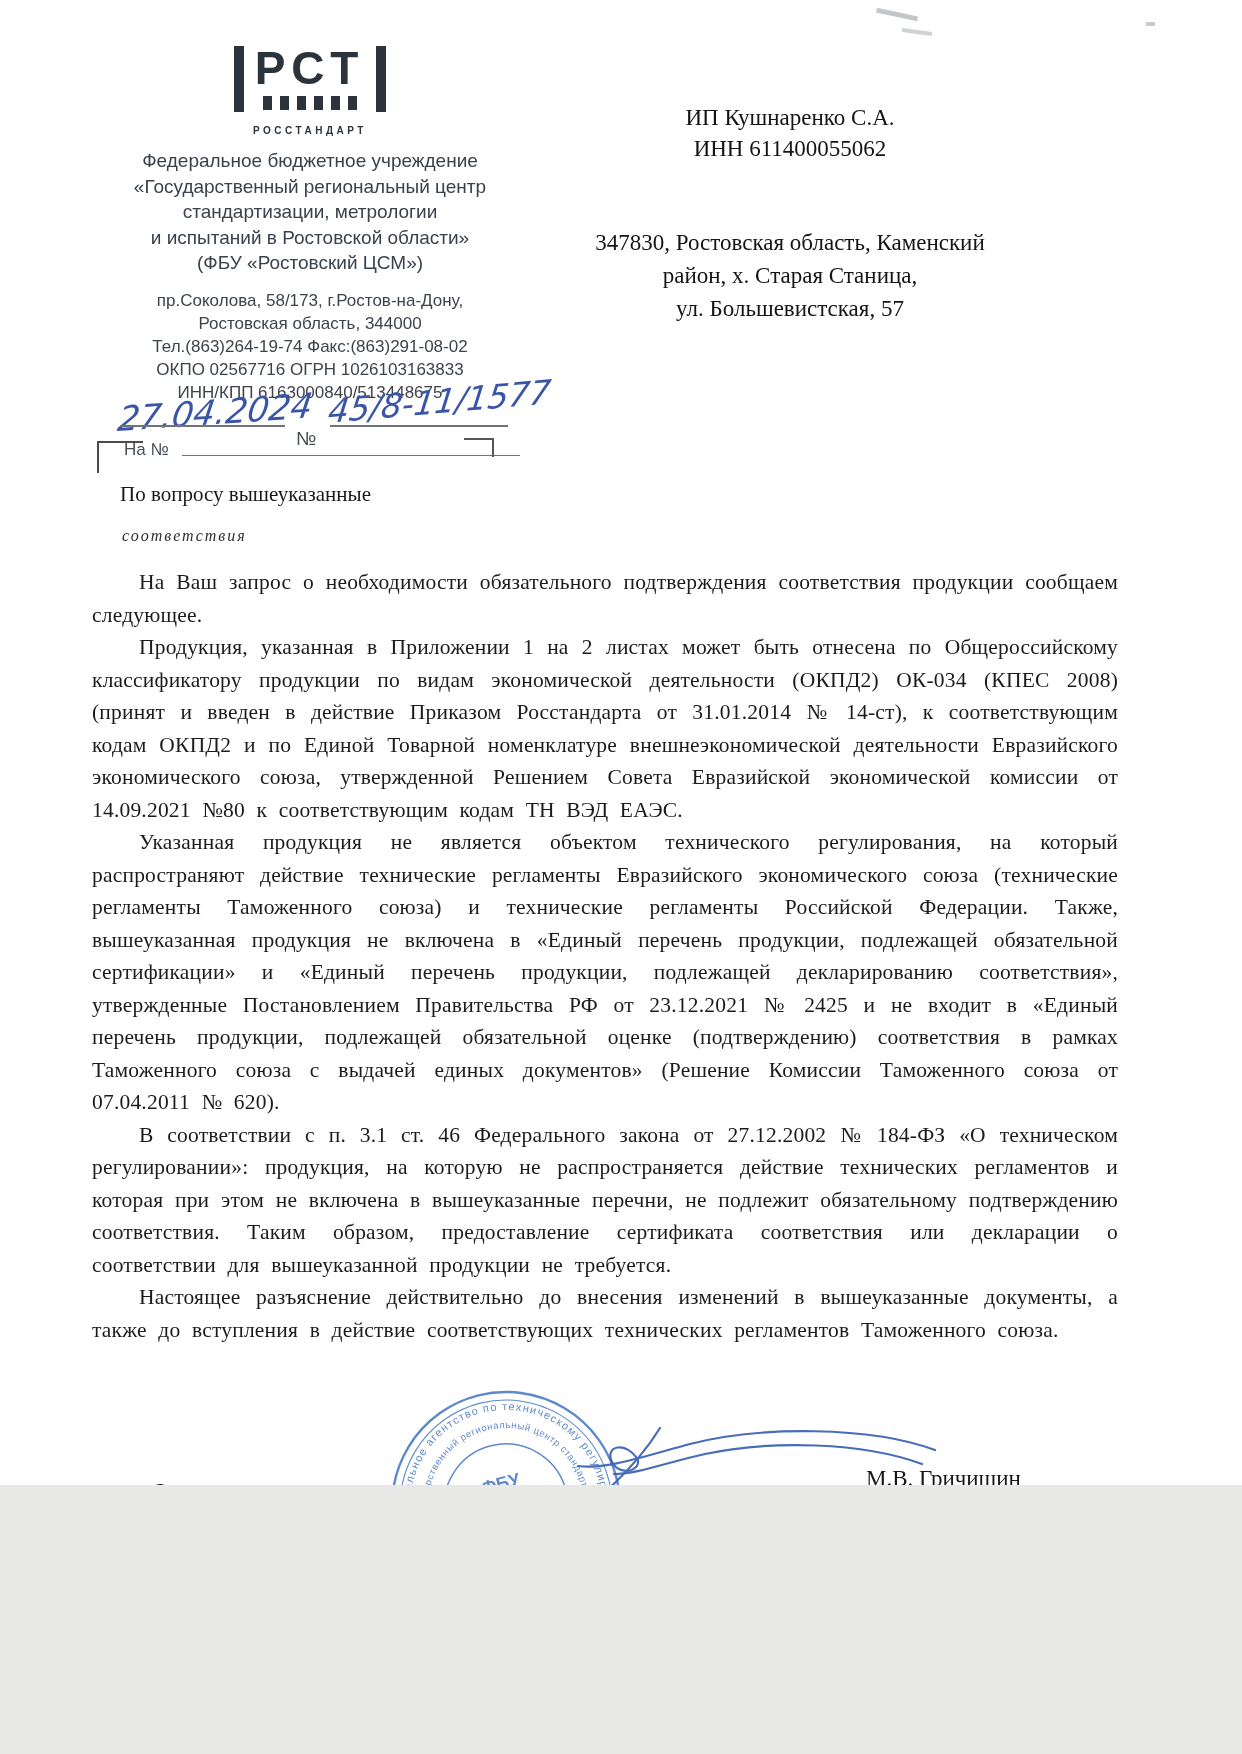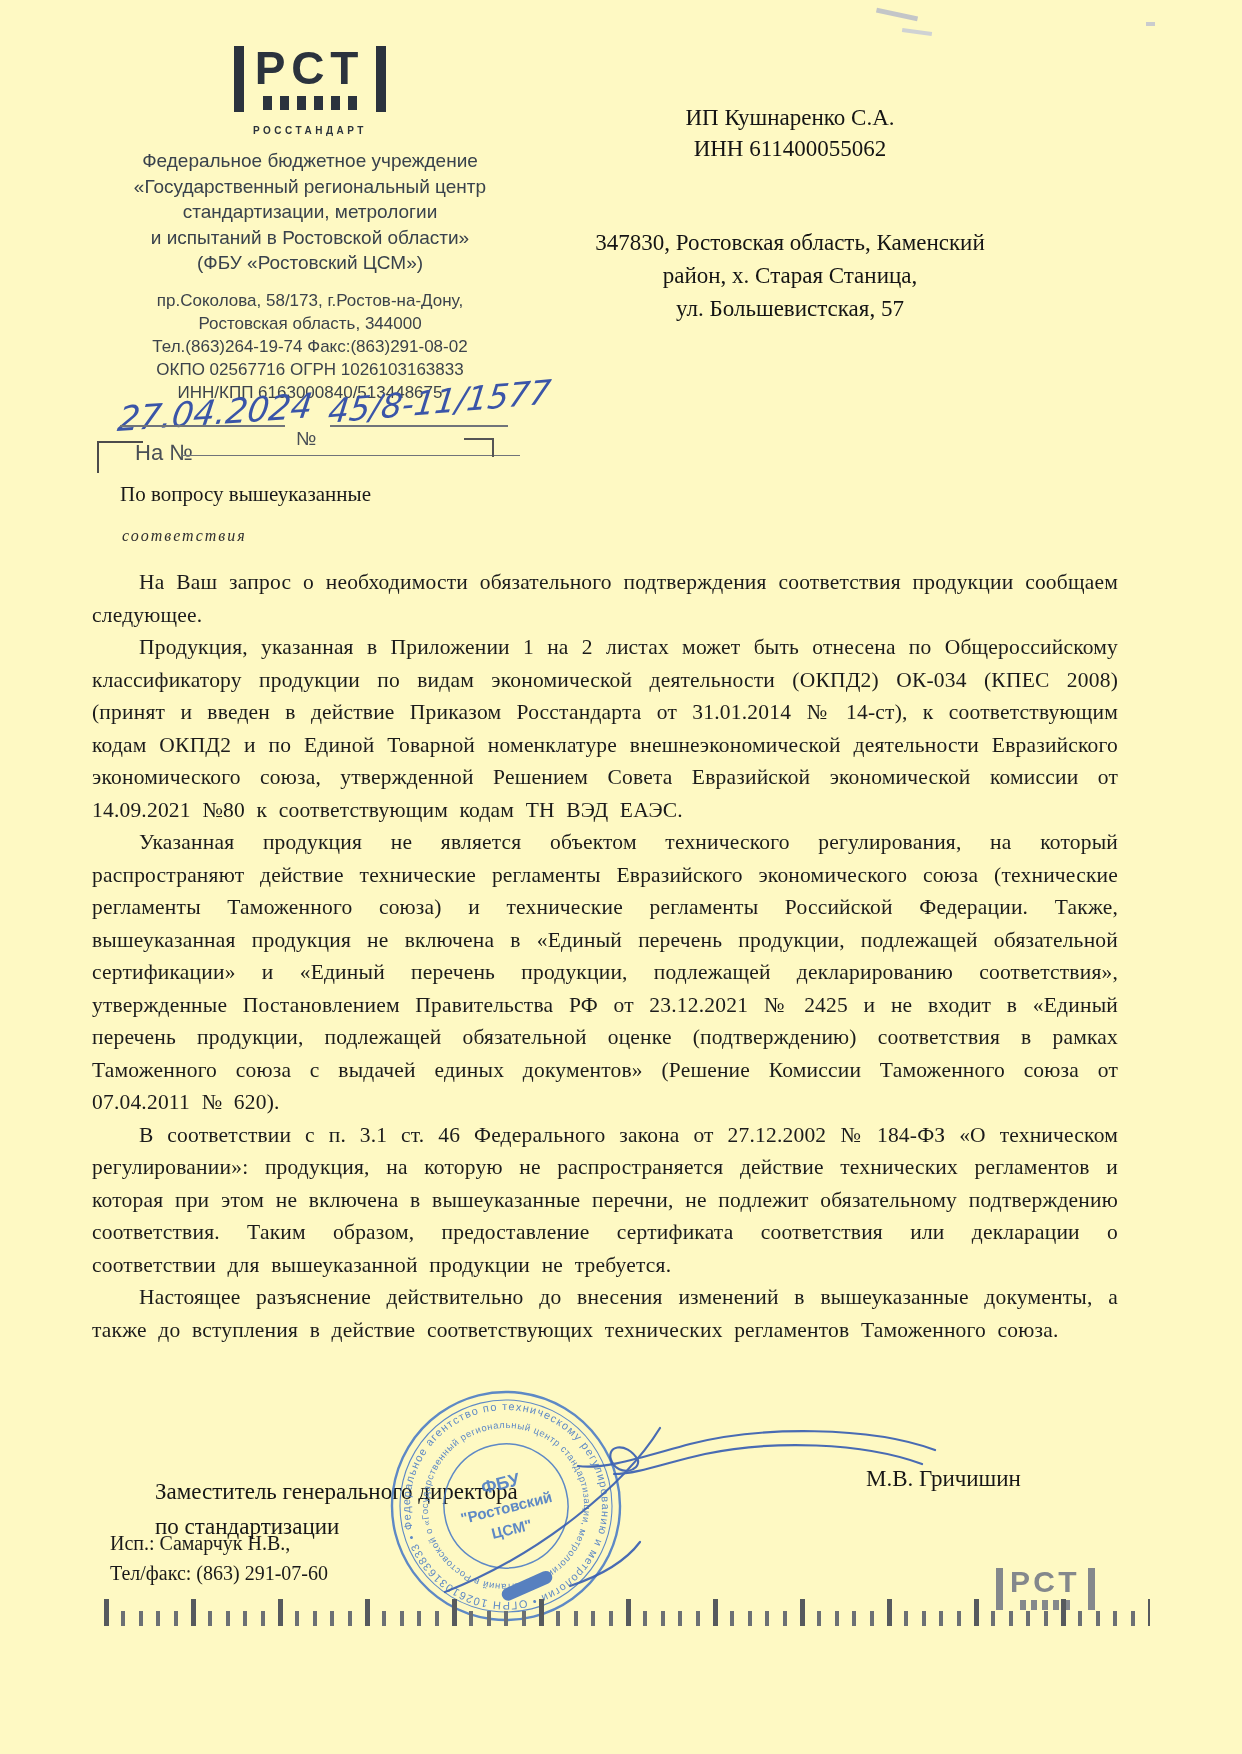"РСТ" .page { background: #fef9c3 -> #ffffff; height: 1754px -> 1485px }
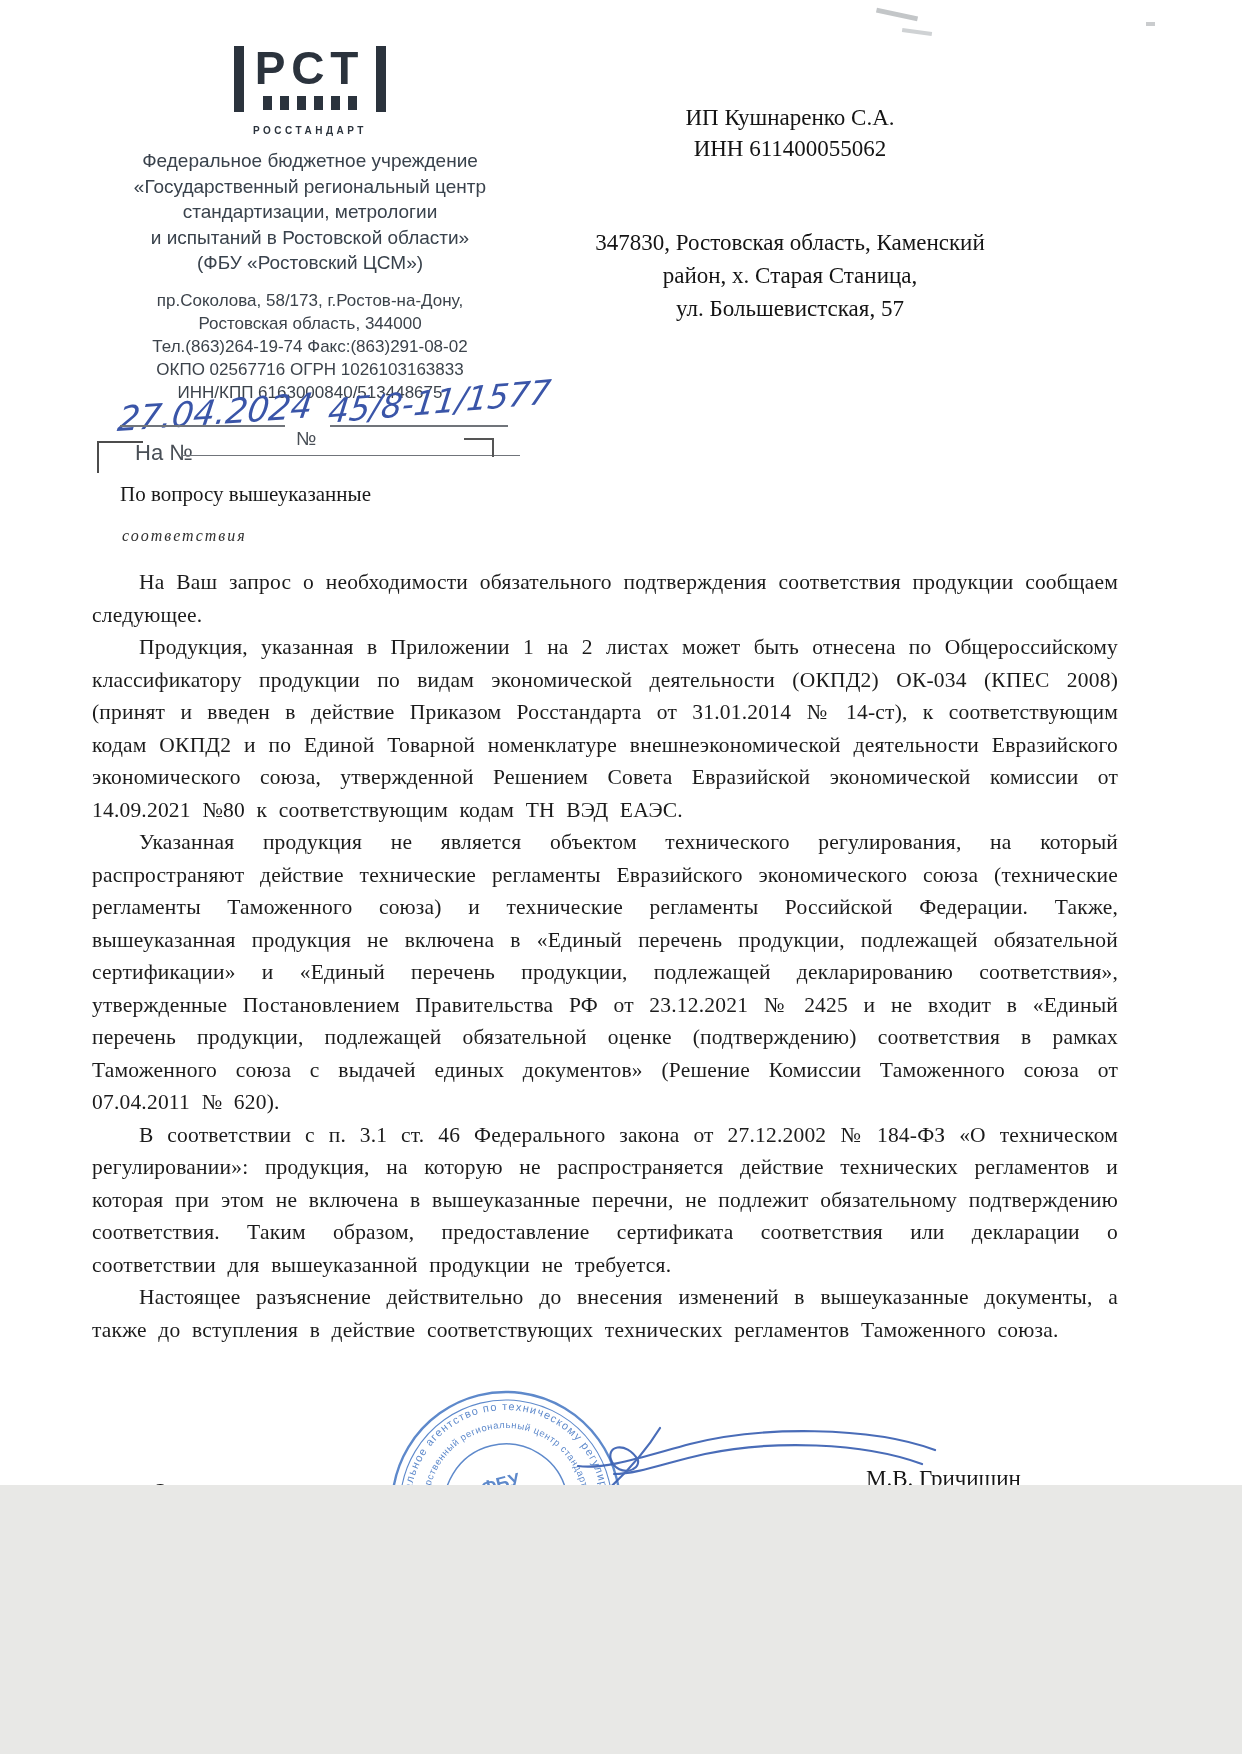"На №" .lbl-onno { font-size: 22px -> 17px; left: 135px -> 124px }
